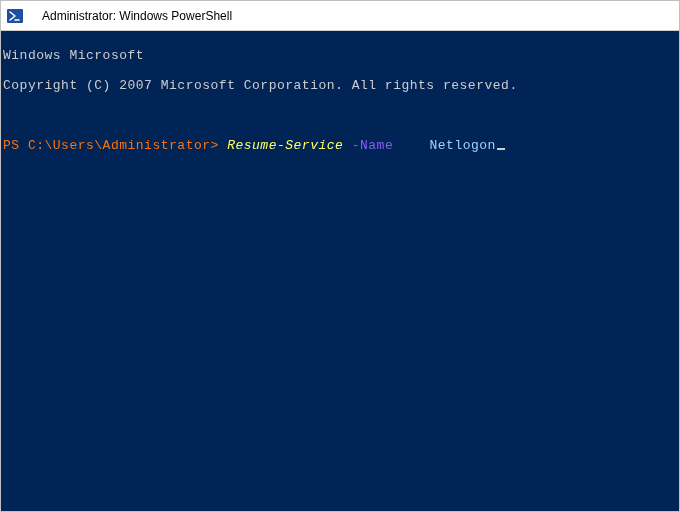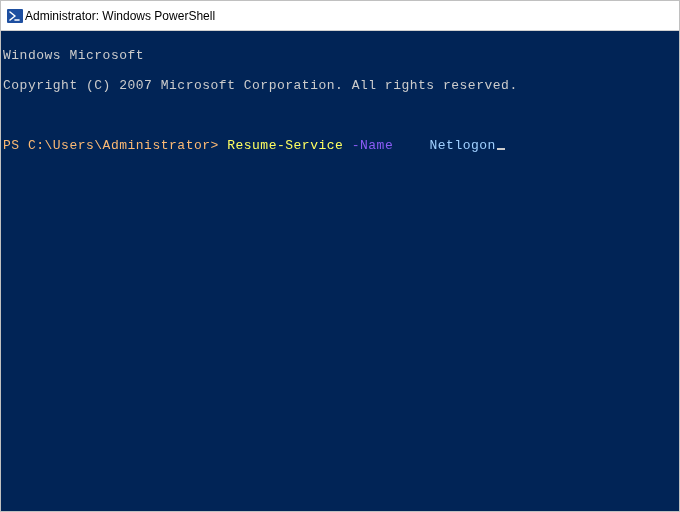"Administrator: Windows PowerShell" .titlebar { gap: 2px -> 19px }
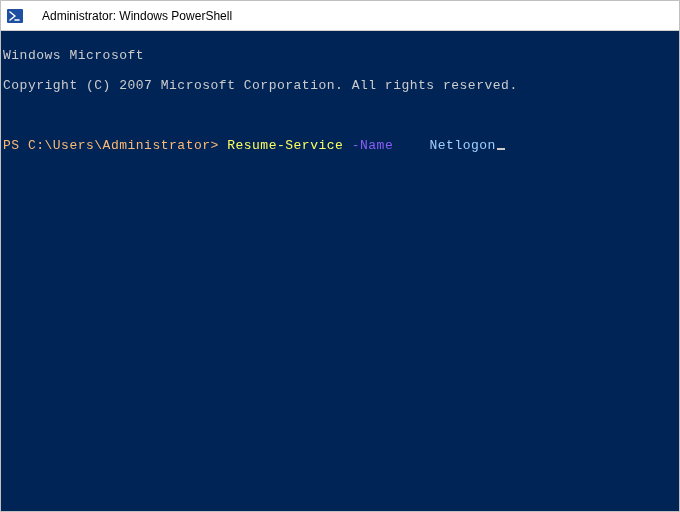"PS C:\Users\Administrator>" .prompt { color: #fdba74 -> #f97316 }
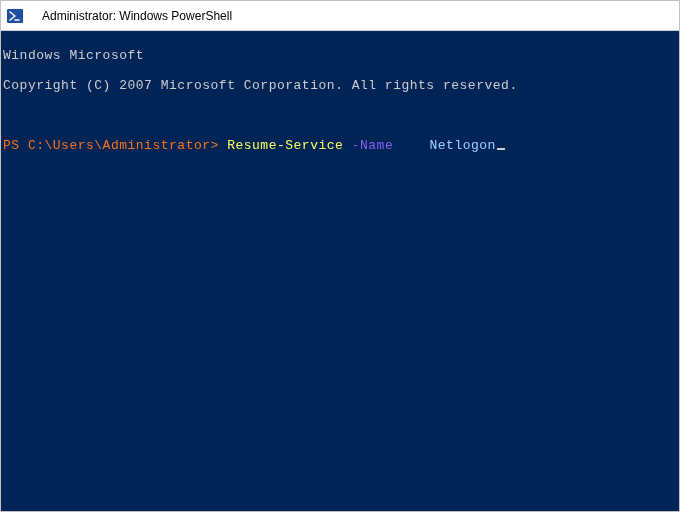"Resume-Service" .cmdlet { font-style: none -> italic }
